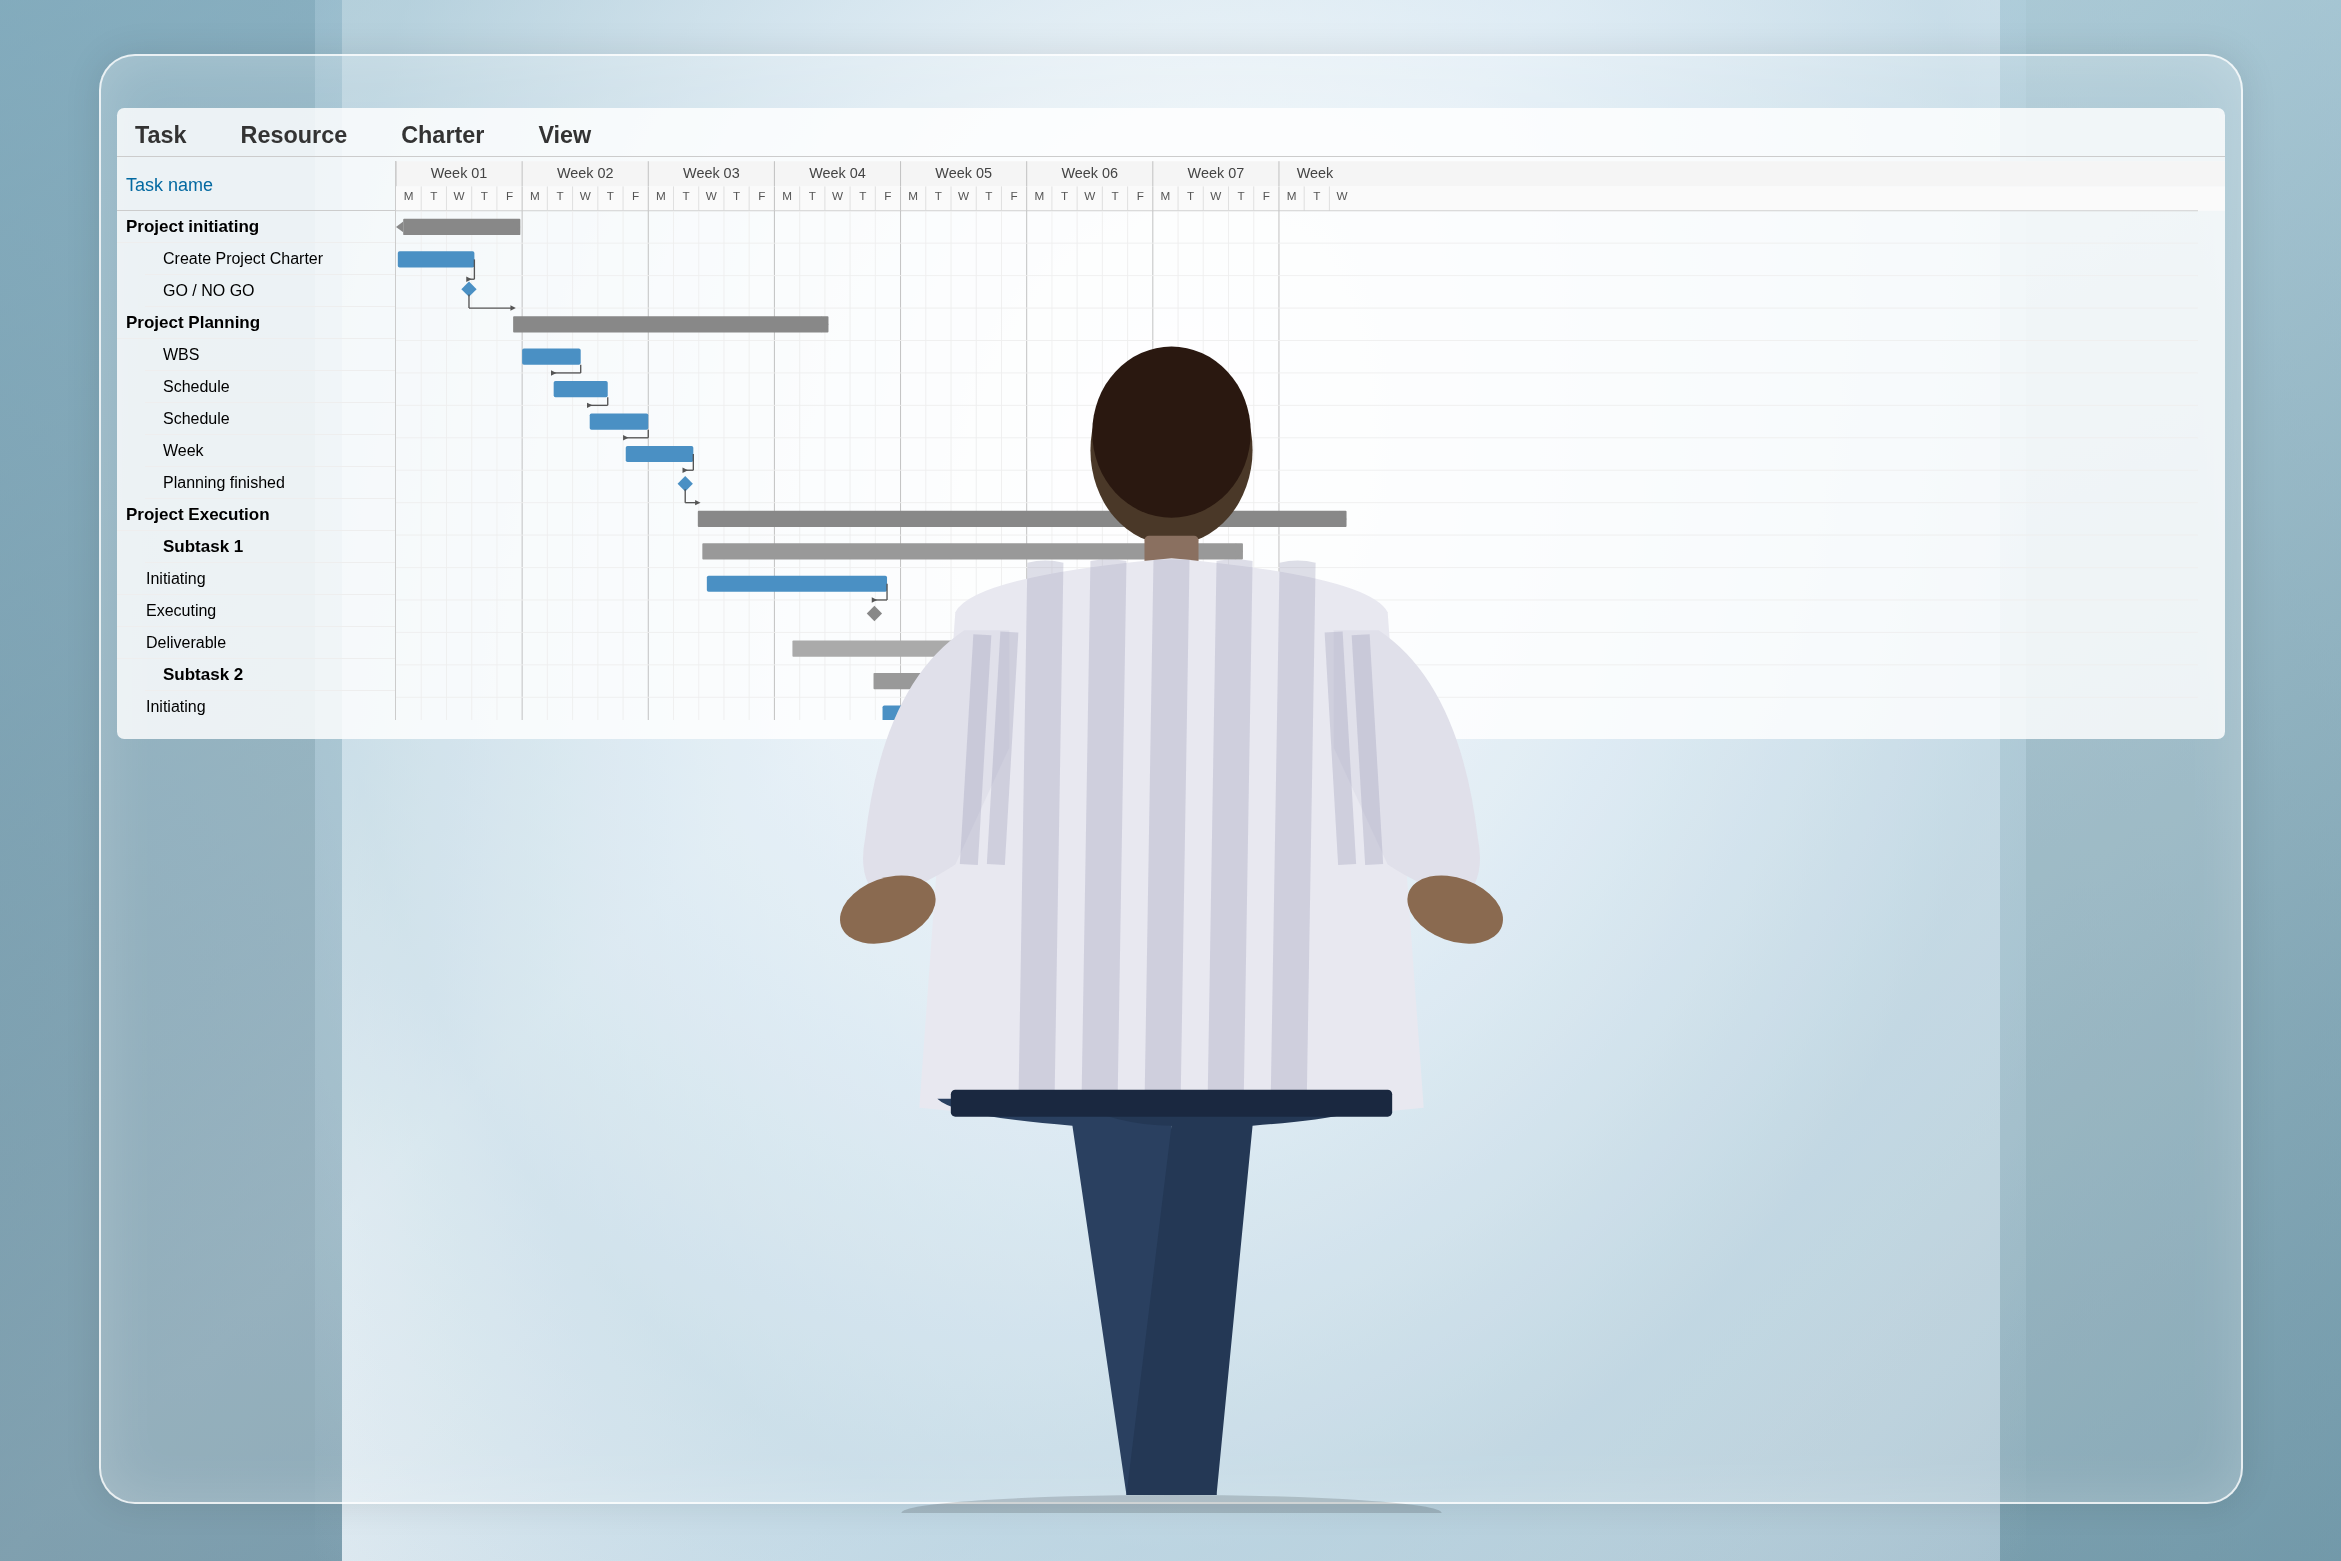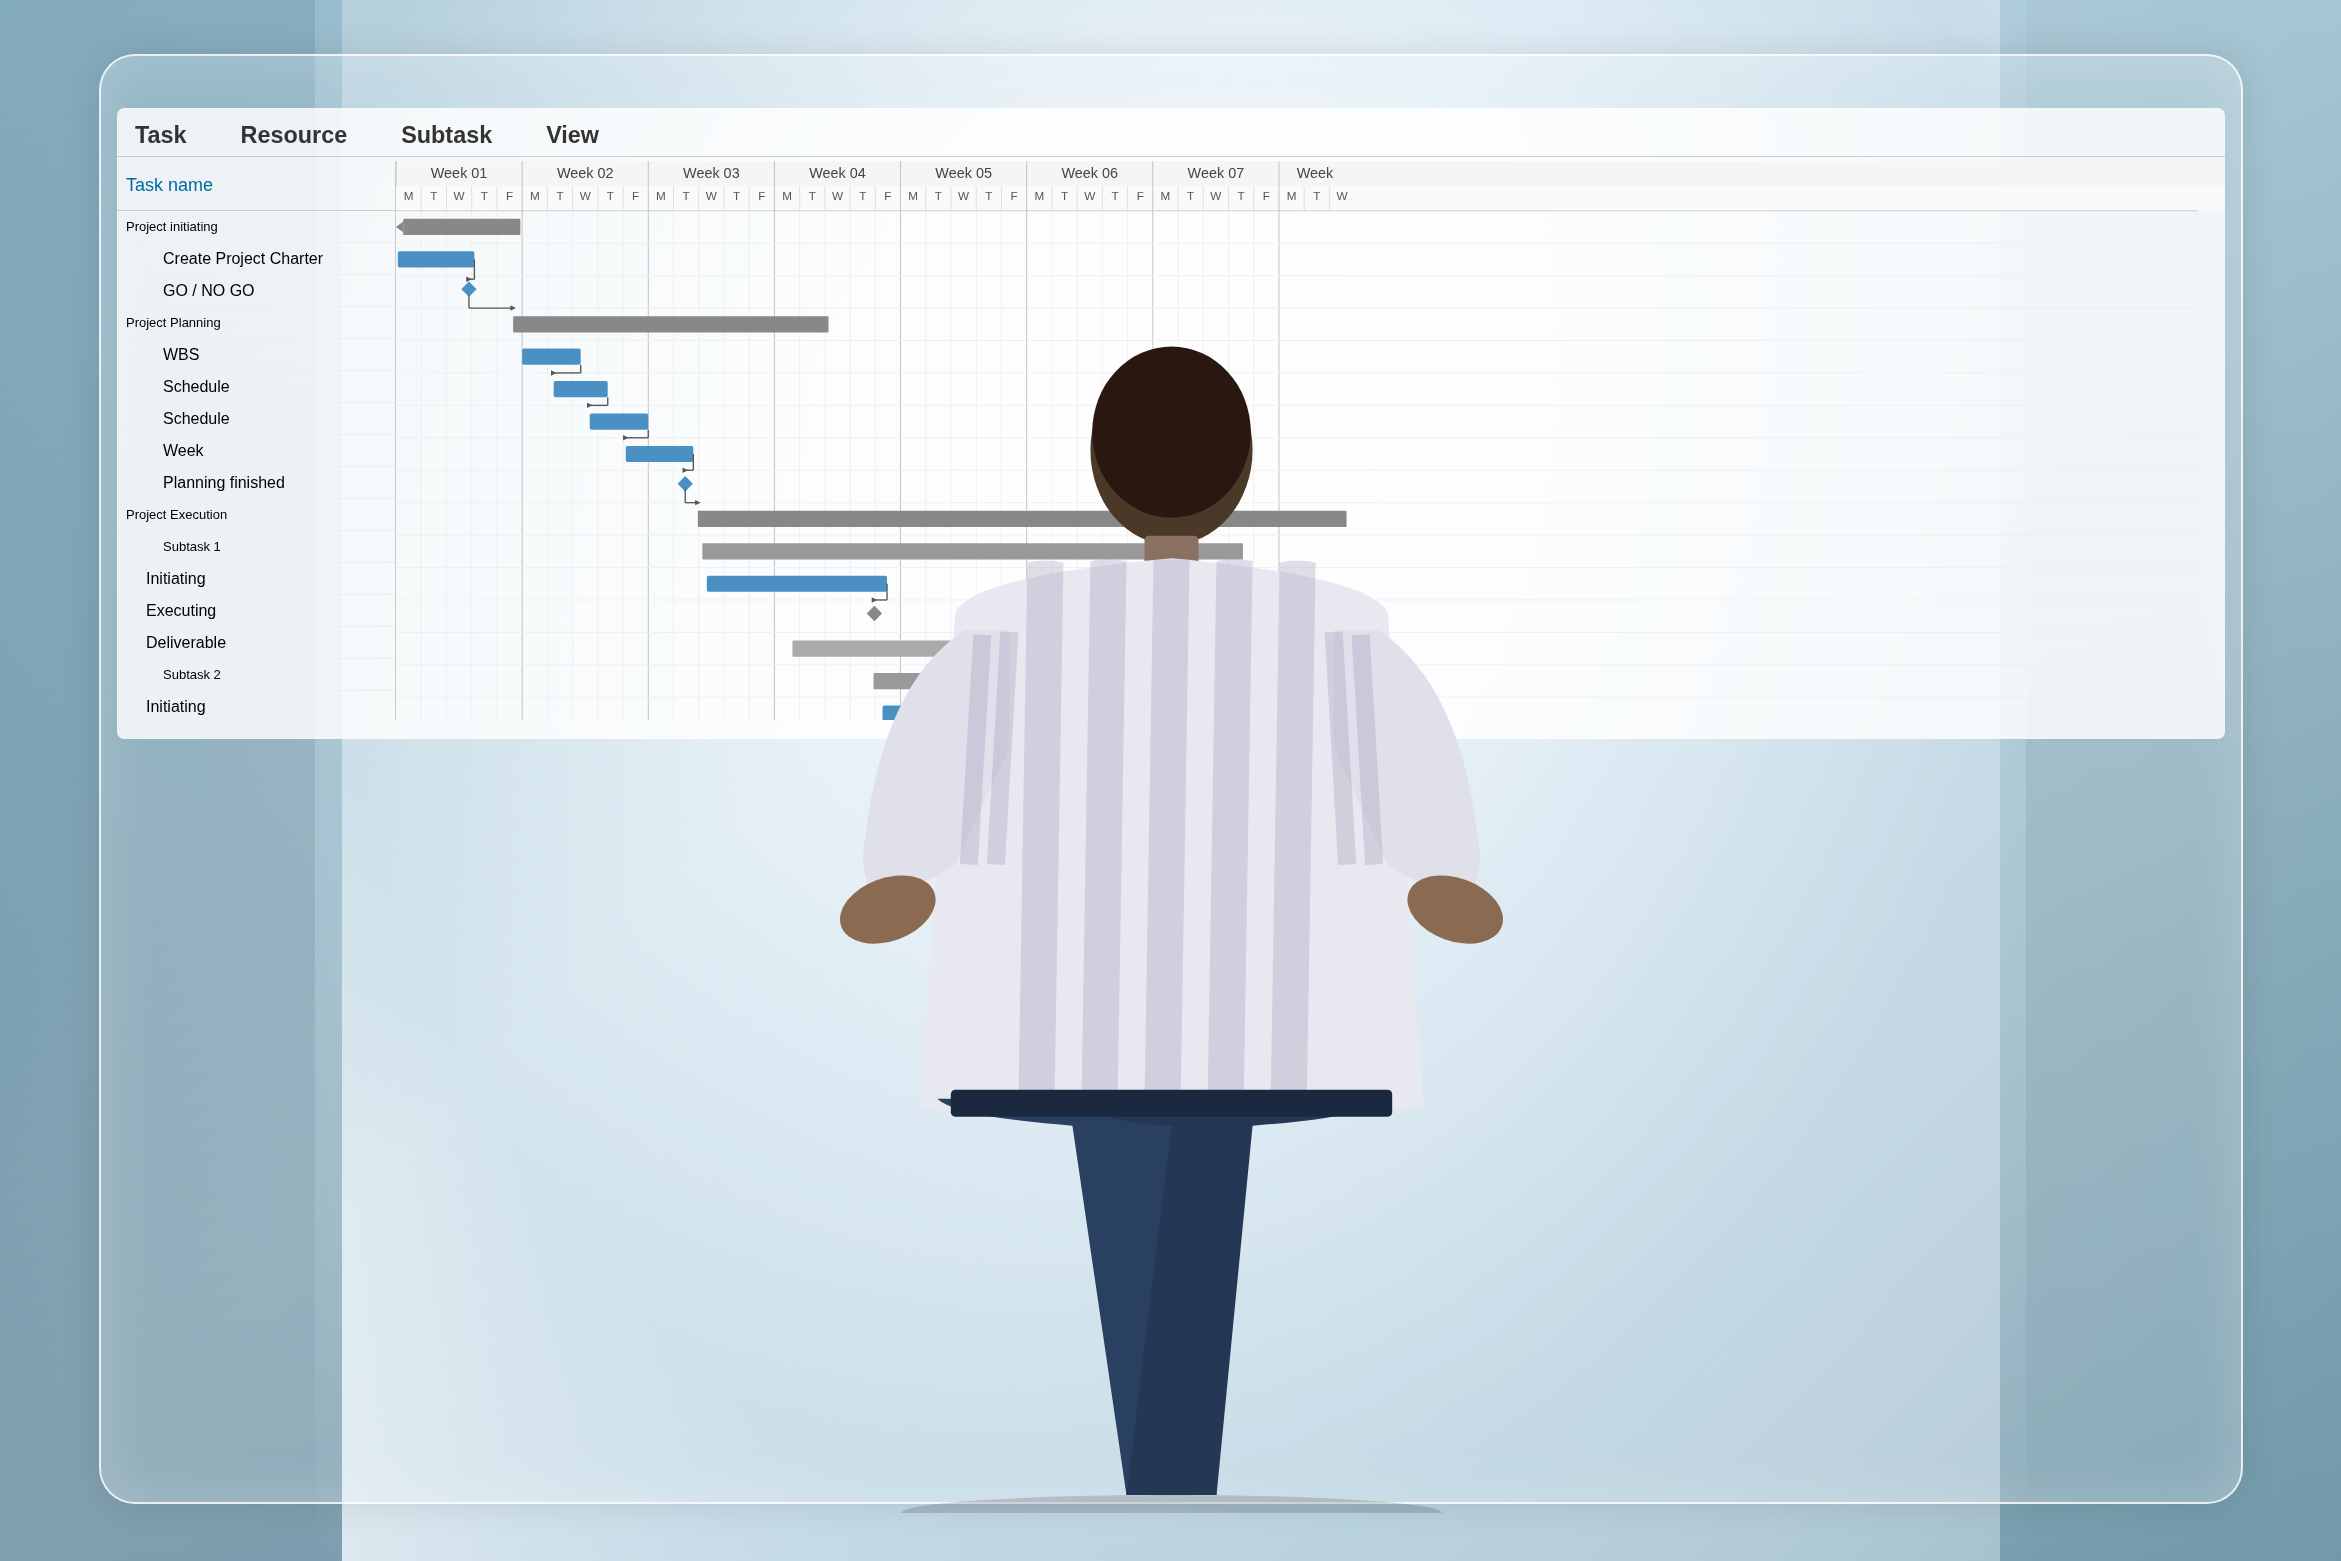"Subtask" span.nav-tab { text: Subtask -> Charter }
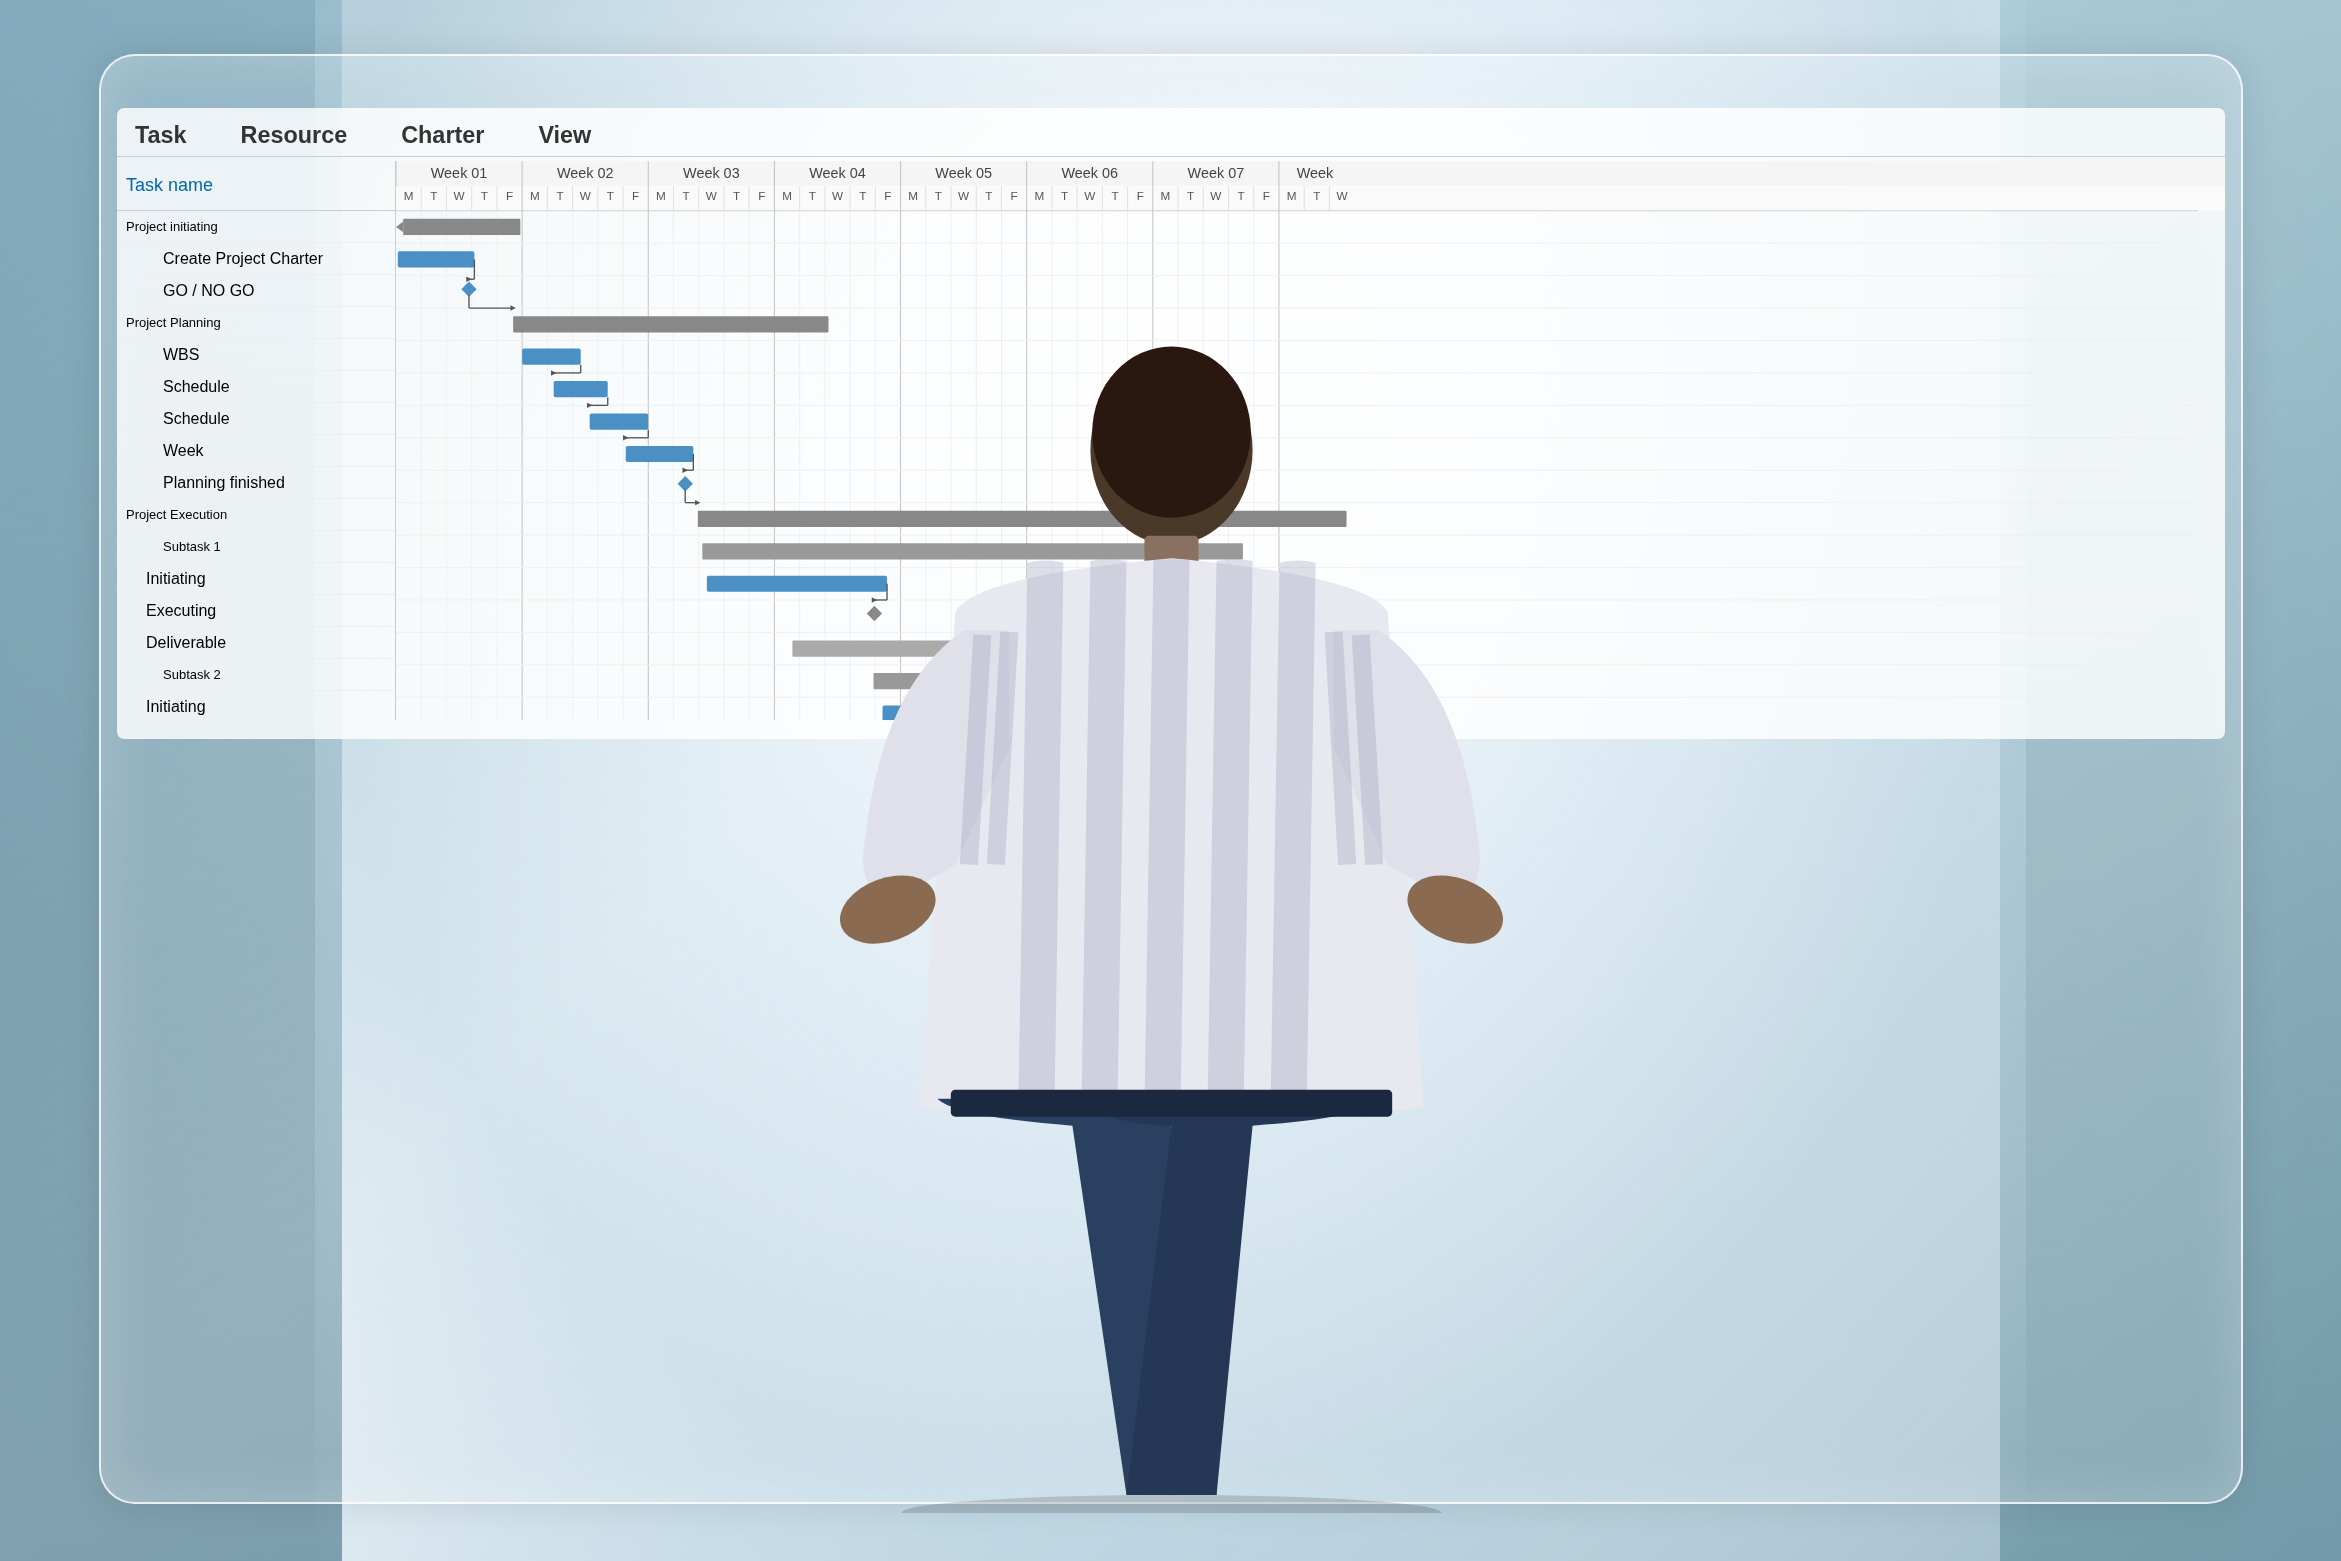"Project initiating" .task-row.bold { font-size: 13px -> 17px; font-weight: normal -> bold }
